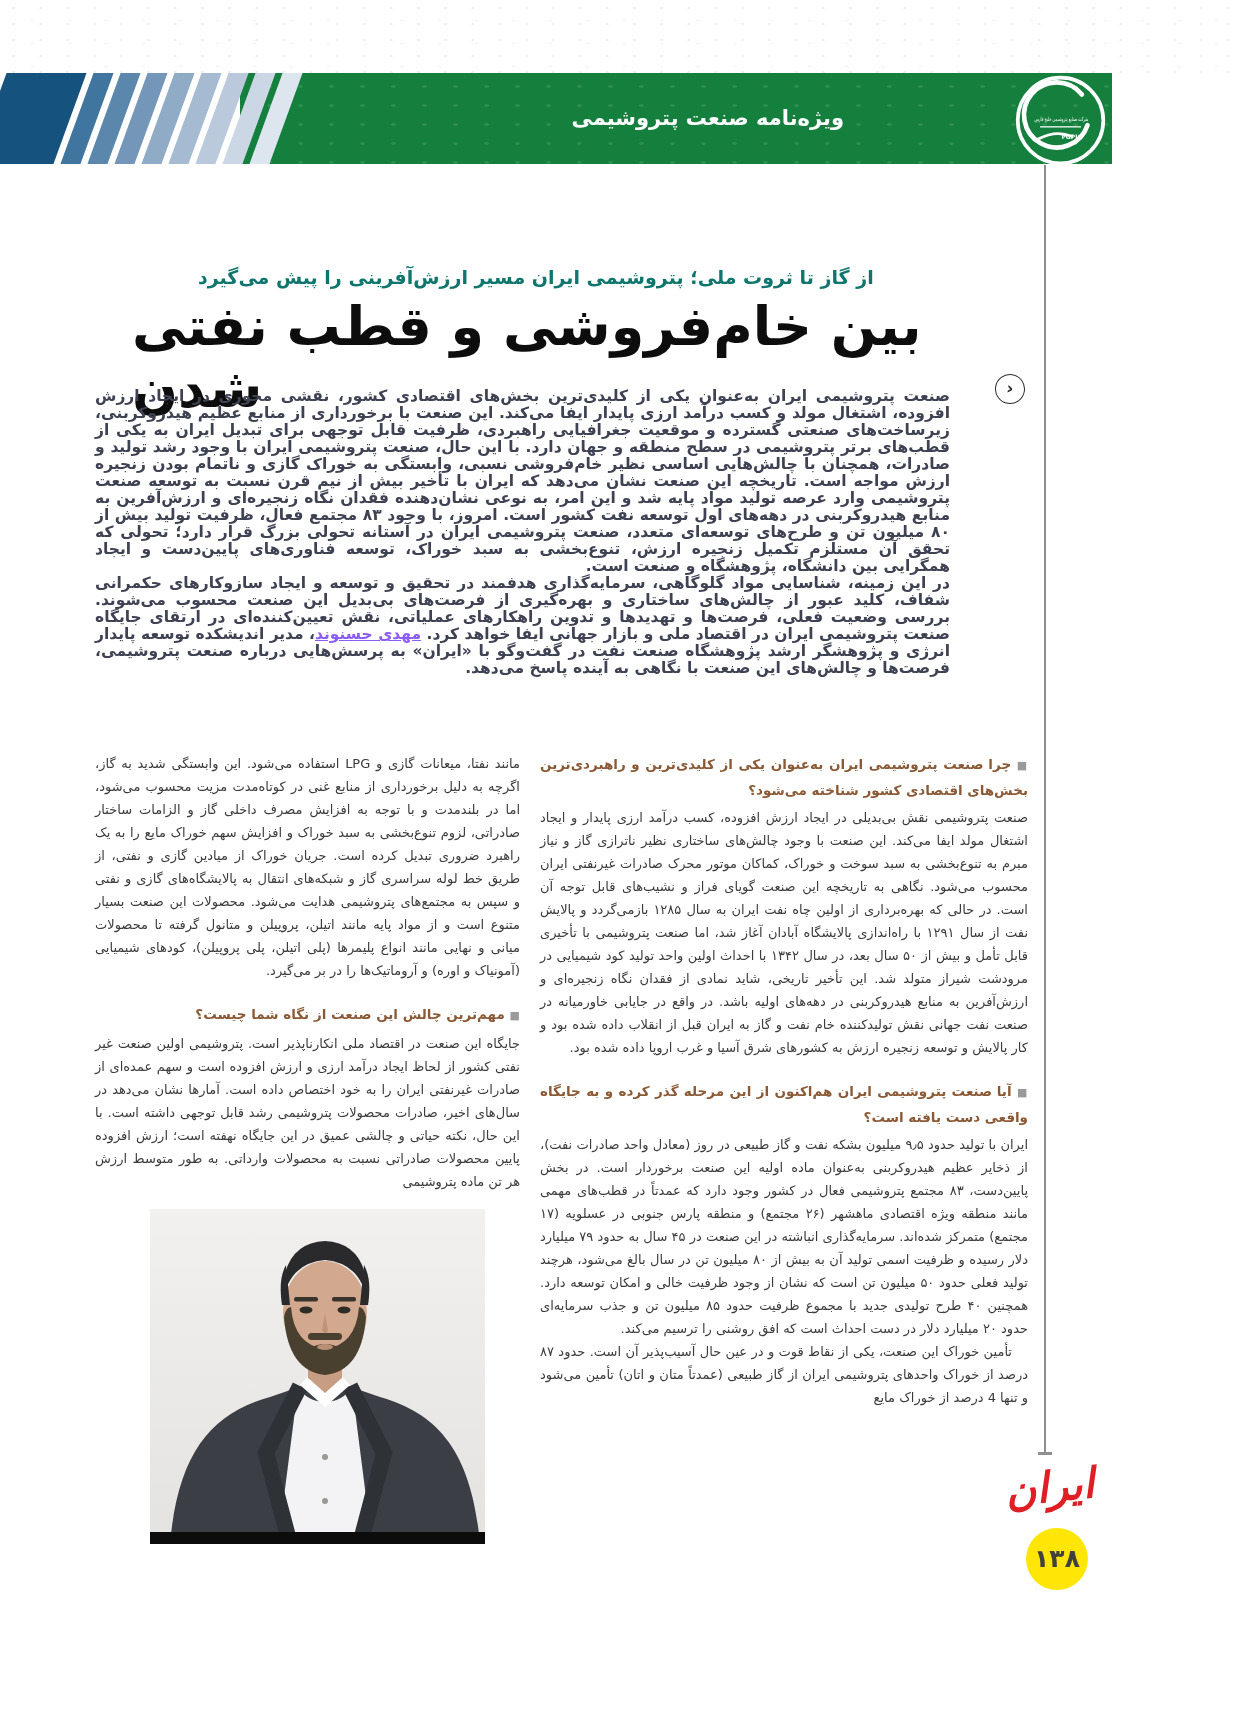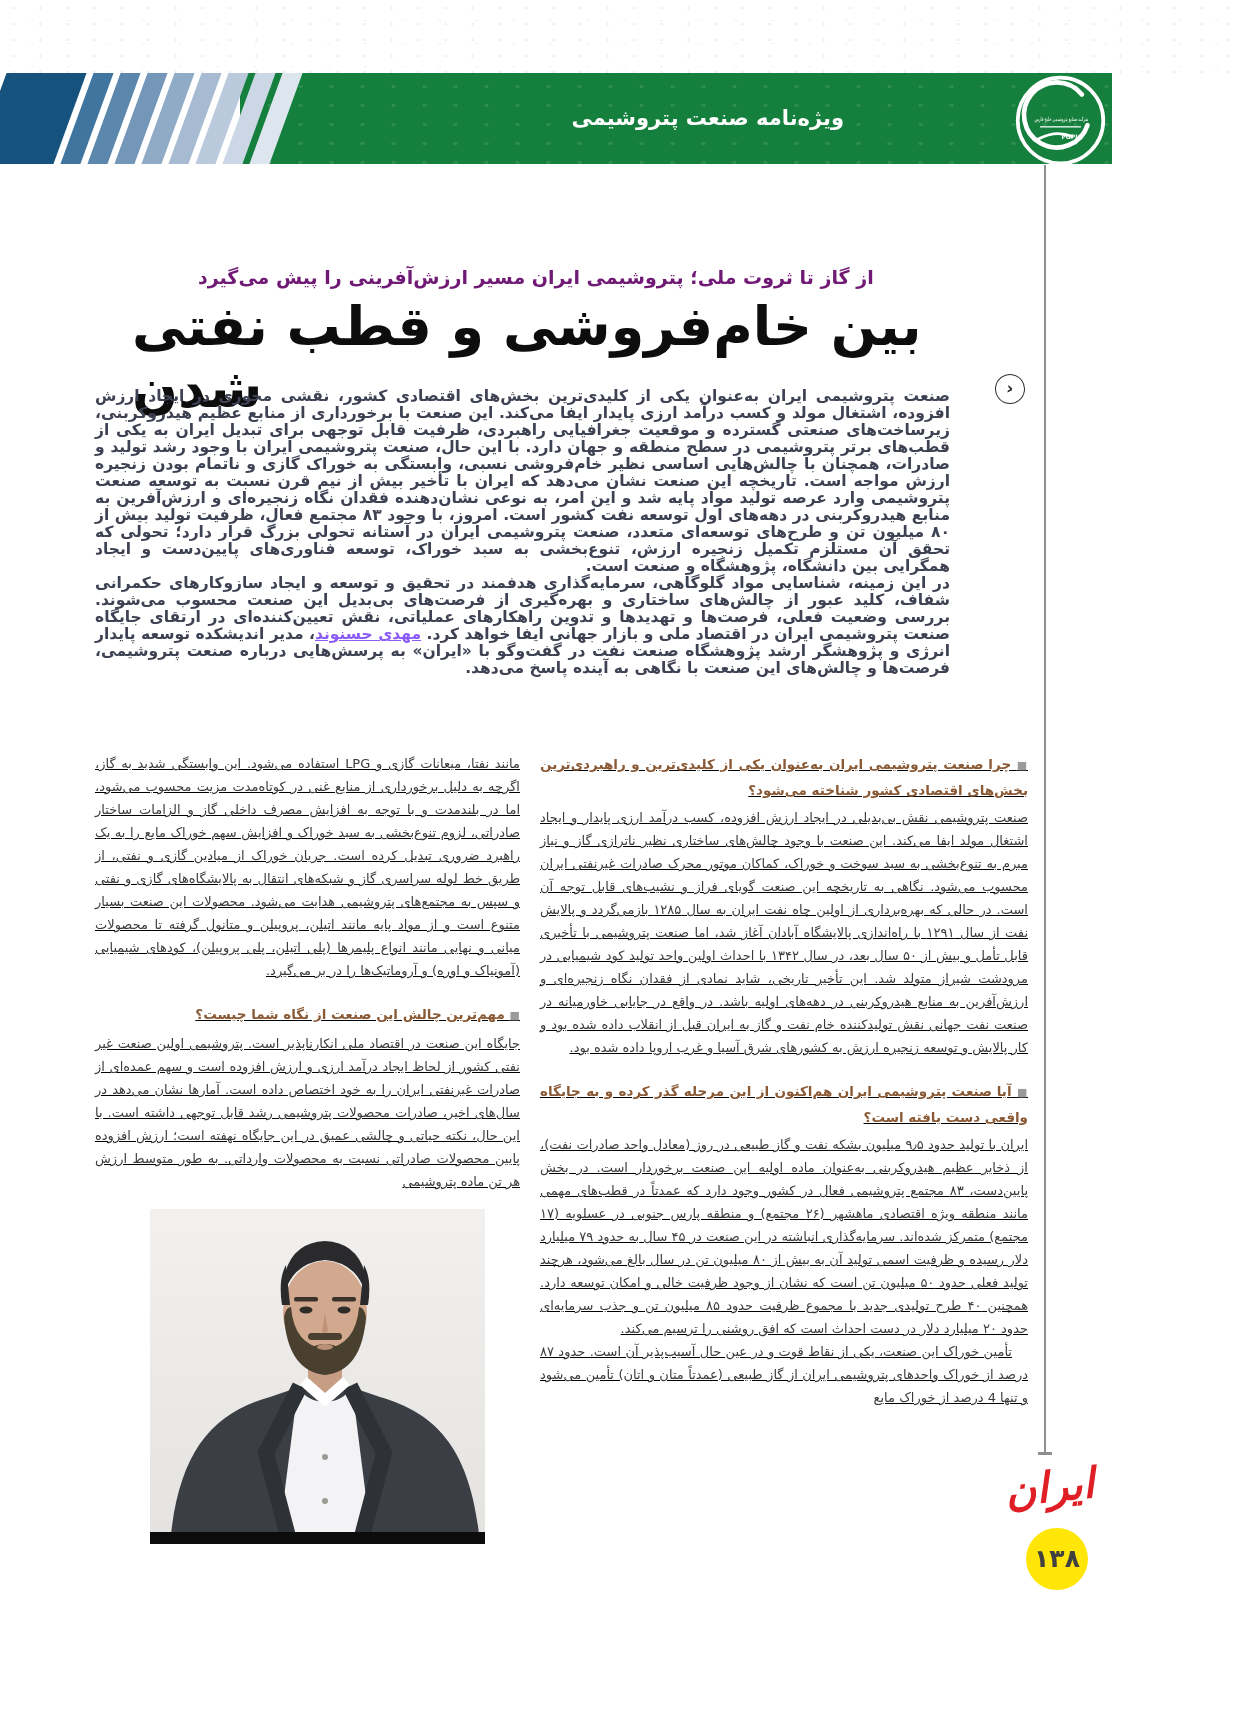"از گاز تا ثروت ملی؛" .kicker { color: #701a75 -> #0f766e }
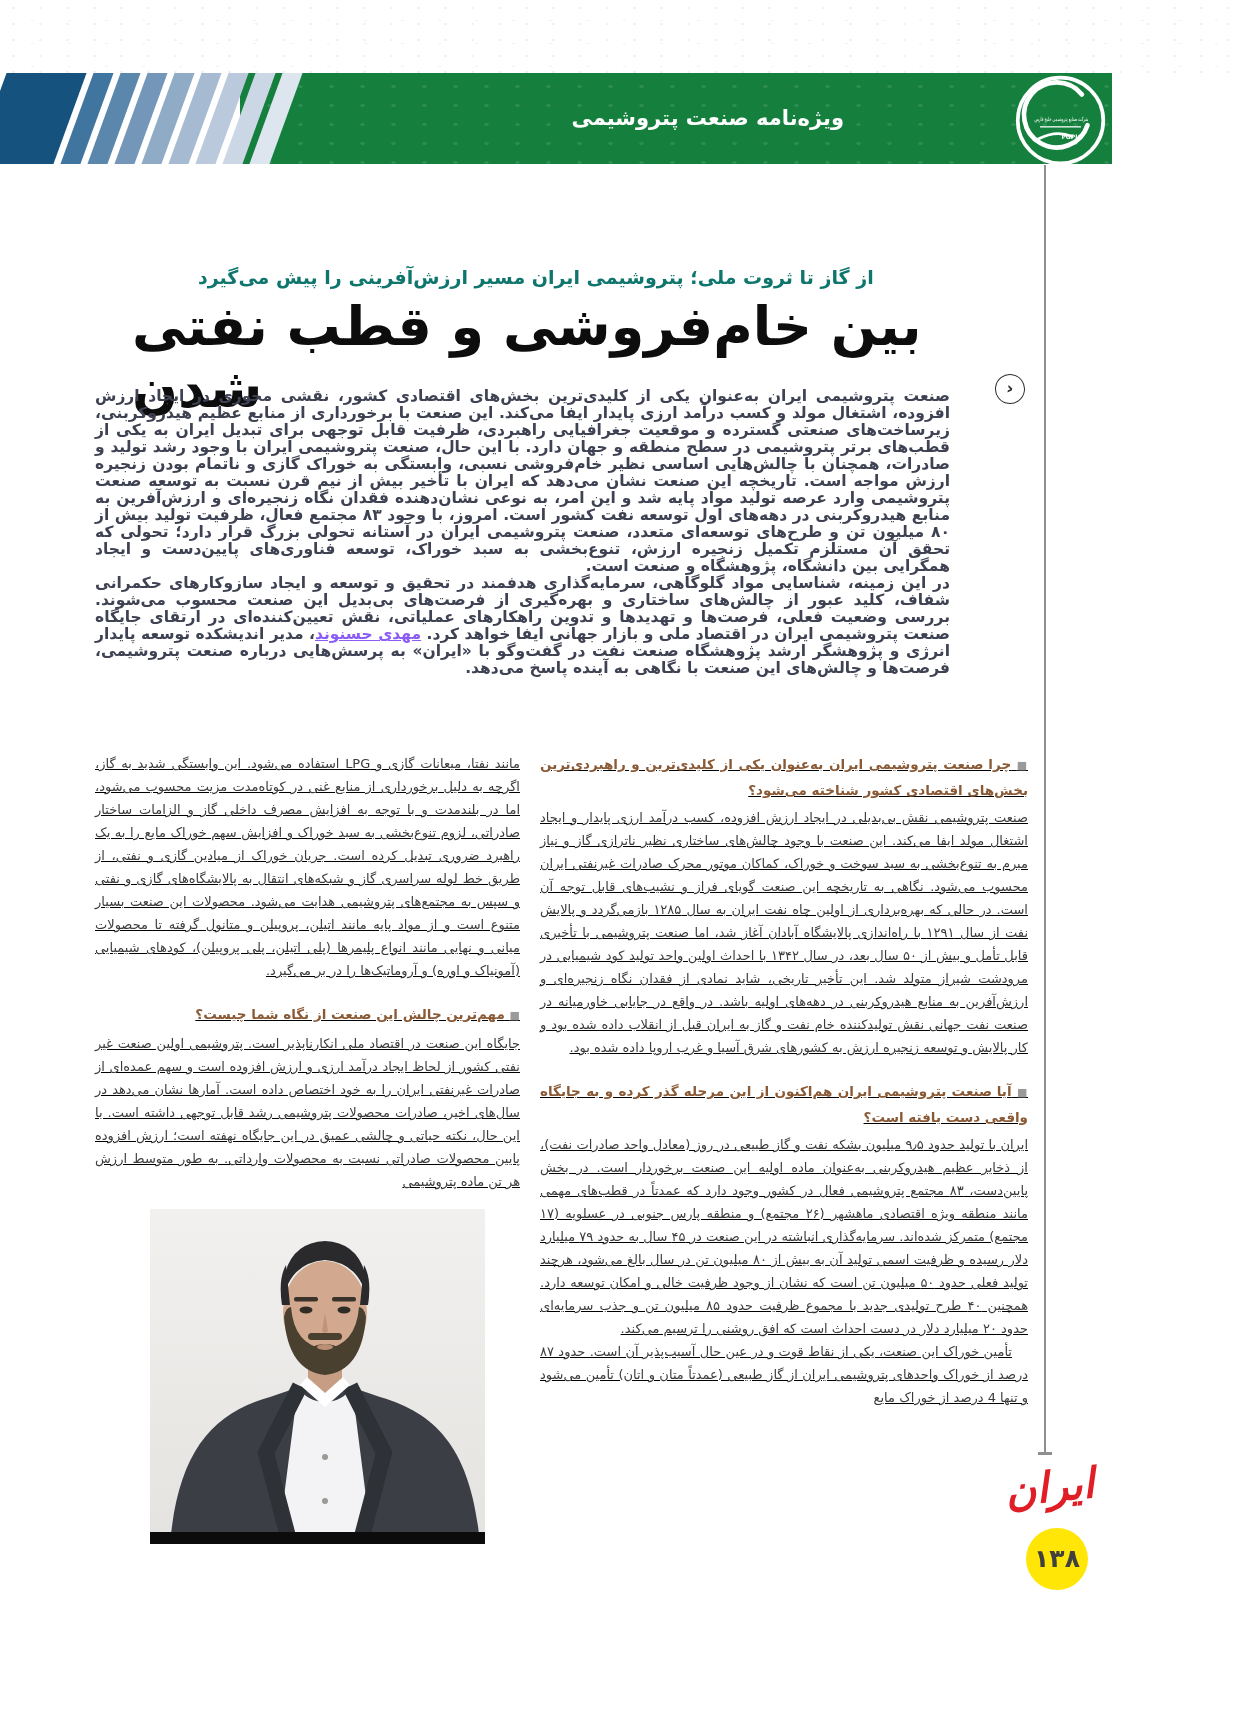"مانند نفتا، میعانات گازی و" .col { text-decoration: underline -> none }
